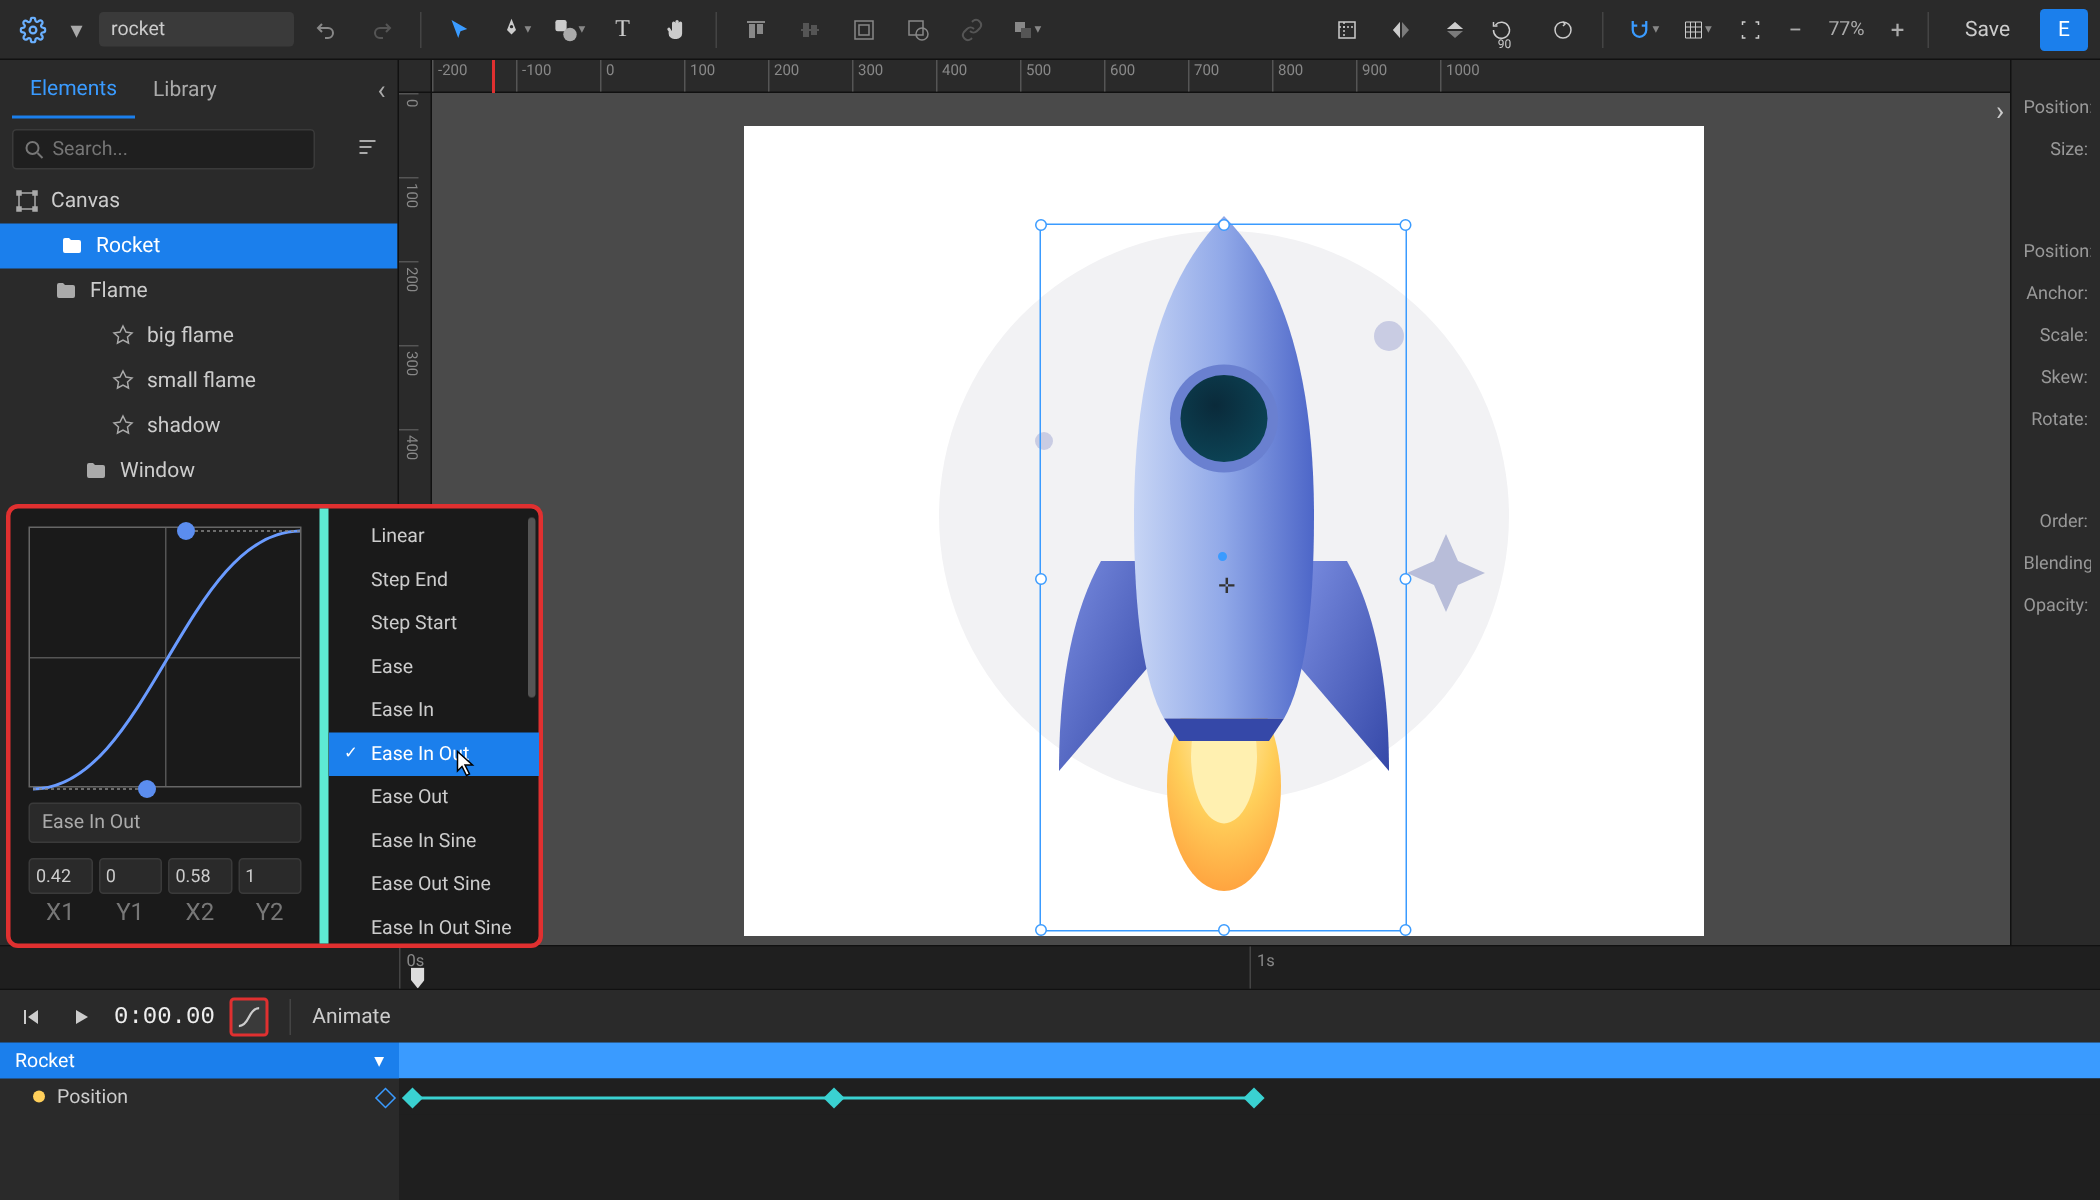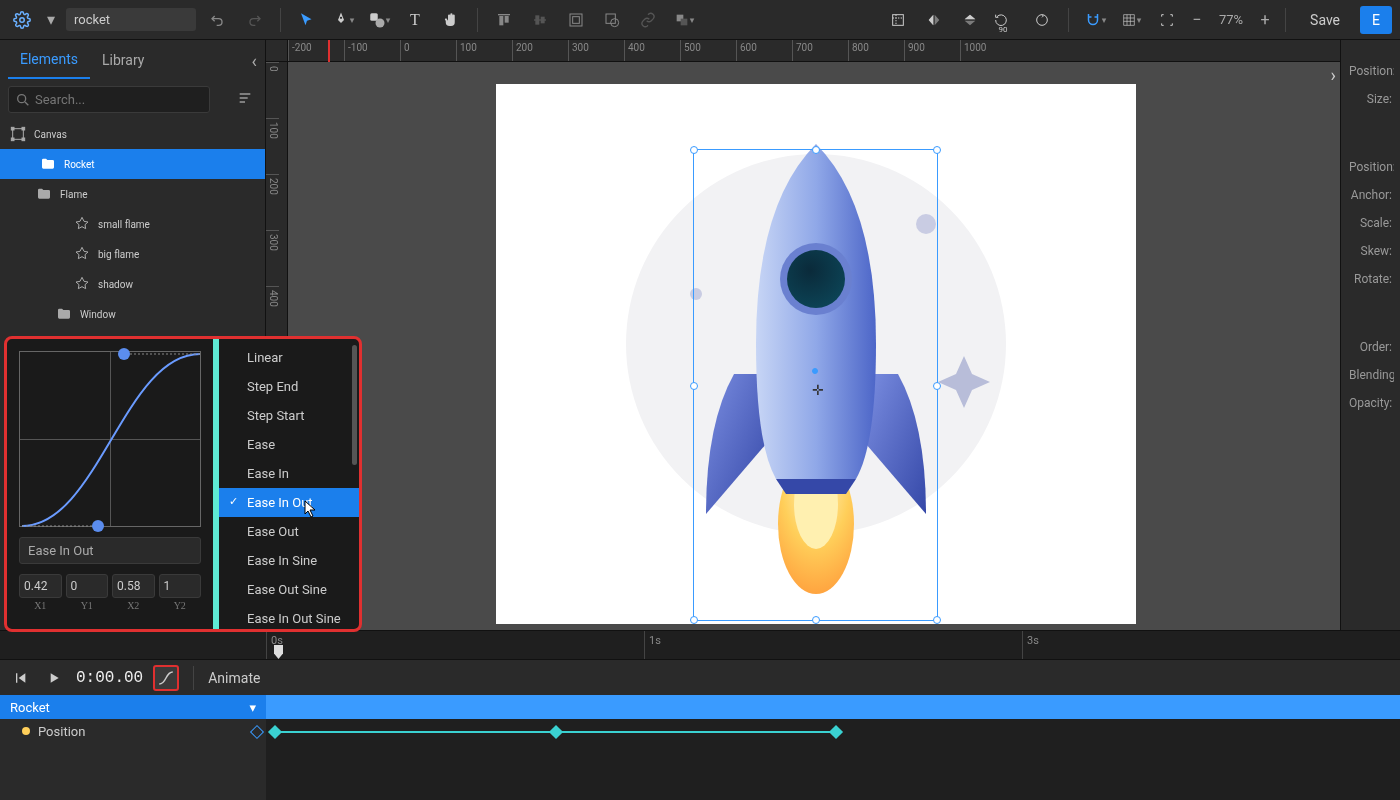"Canvas" .tree { font-size: 10px -> 14px }
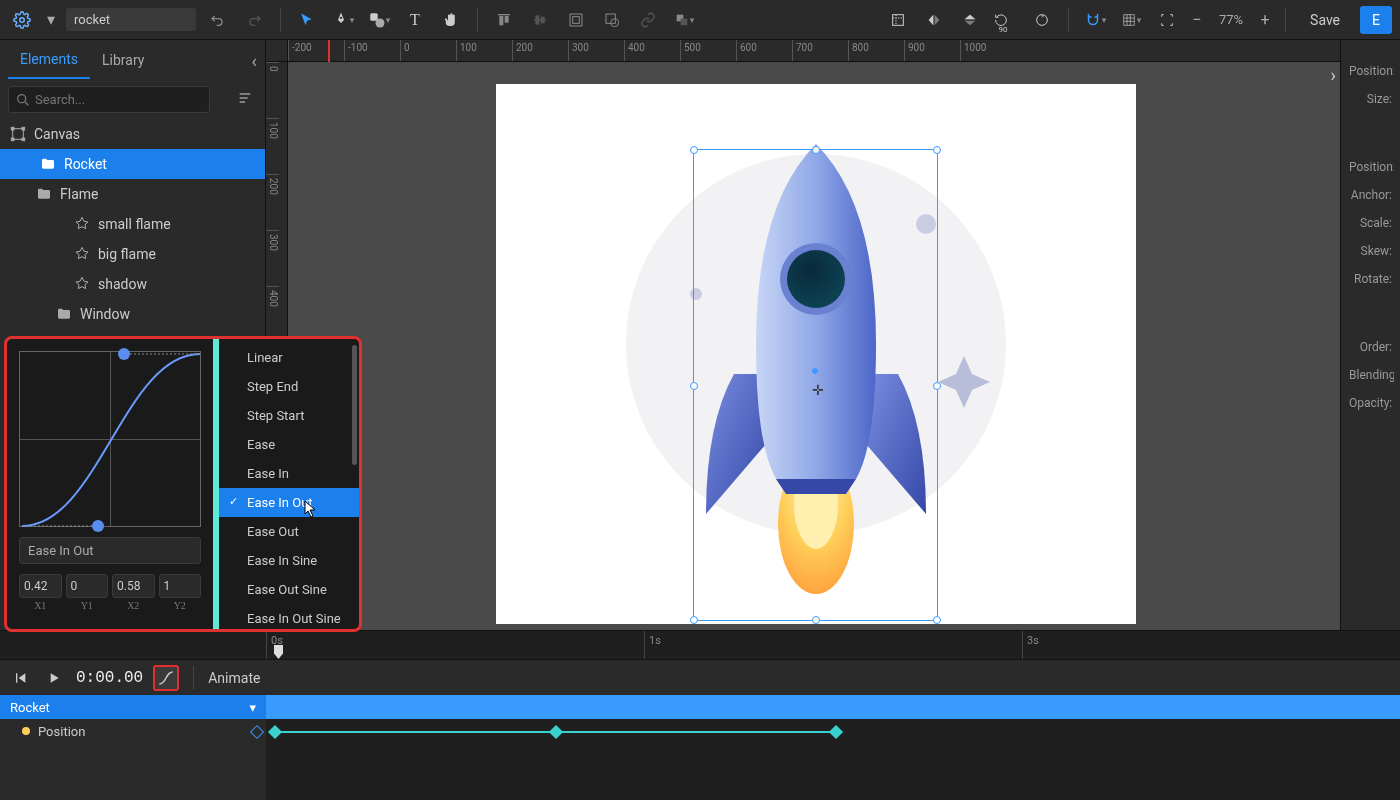"small flame" div.tree-row { order: before "big flame" -> after "big flame" }
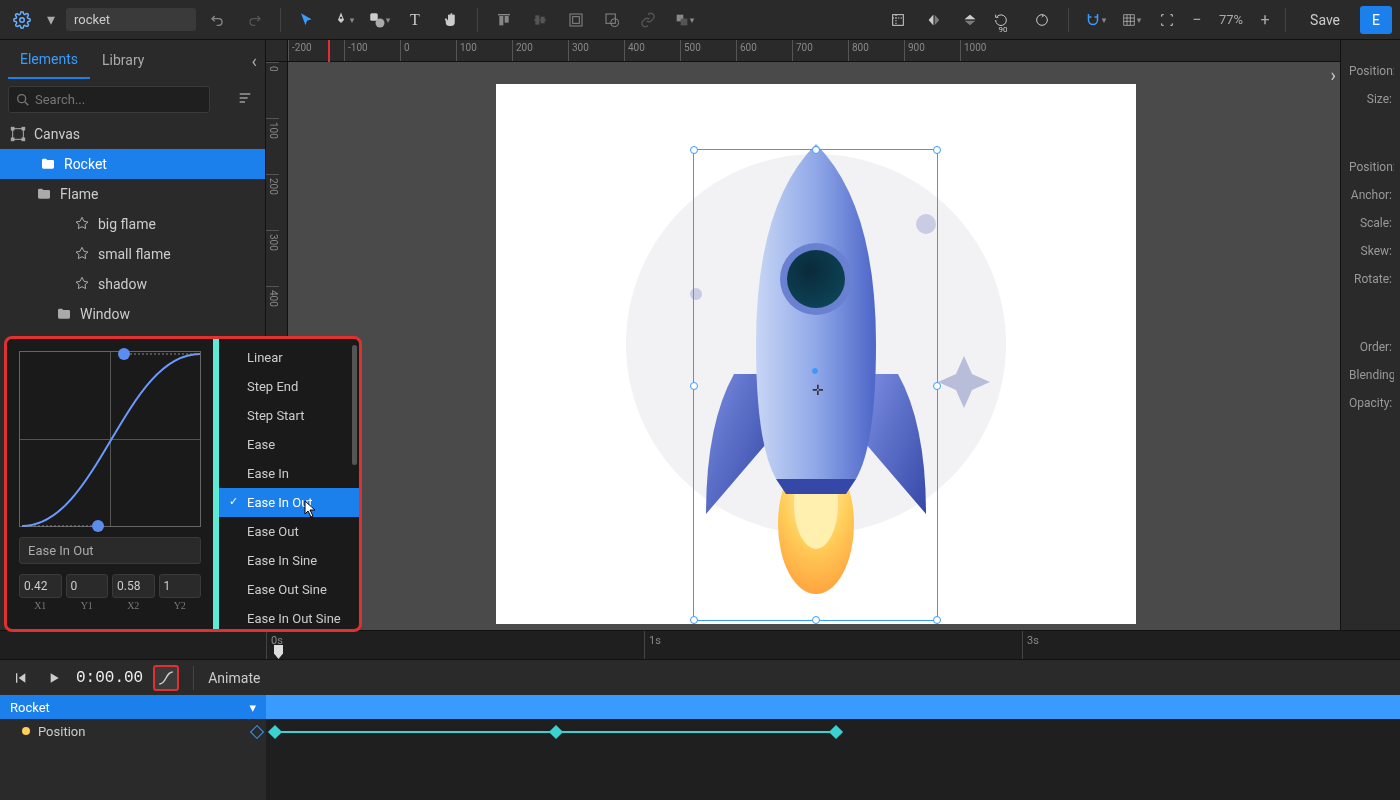"X1" .ease-val-box label { font-family: Liberation Serif, serif -> none; font-size: 10px -> 16px }
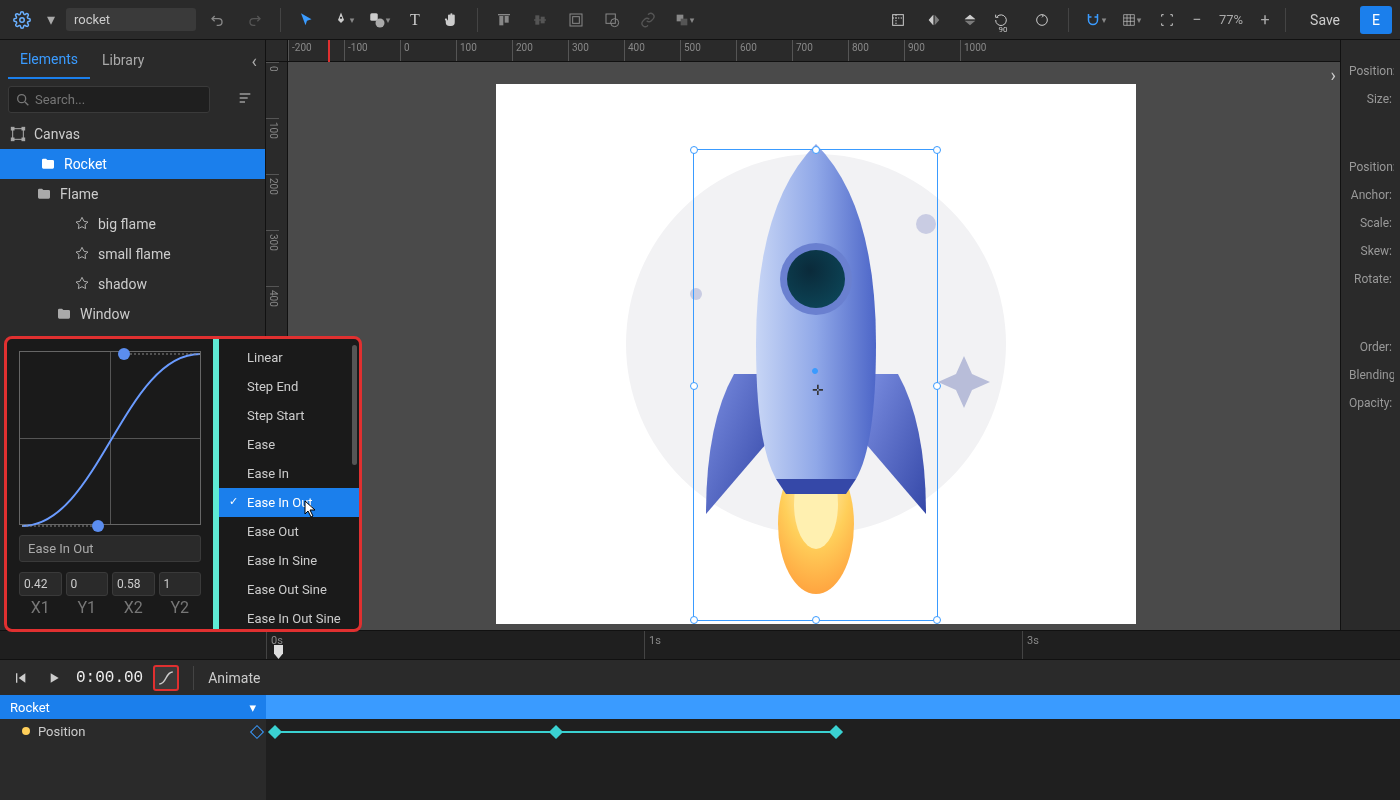"3s" div.time-tick { html: <div><span>3s</span></div> -> none }
